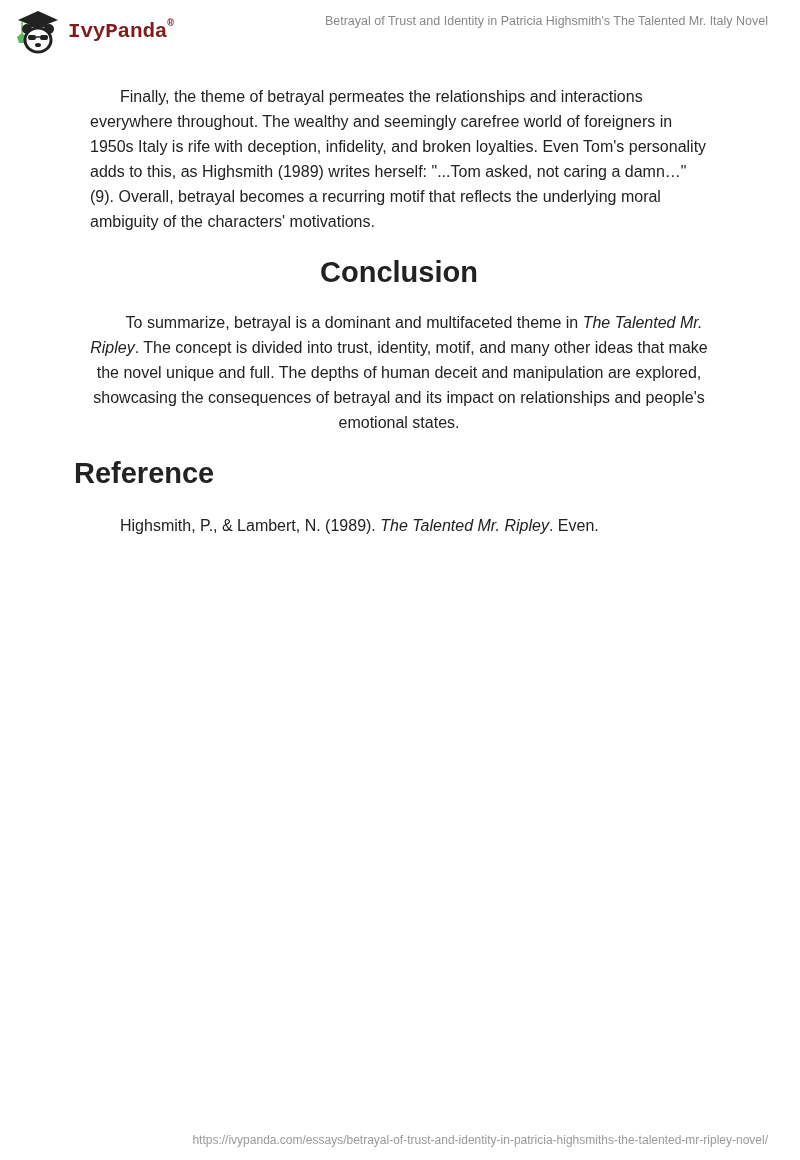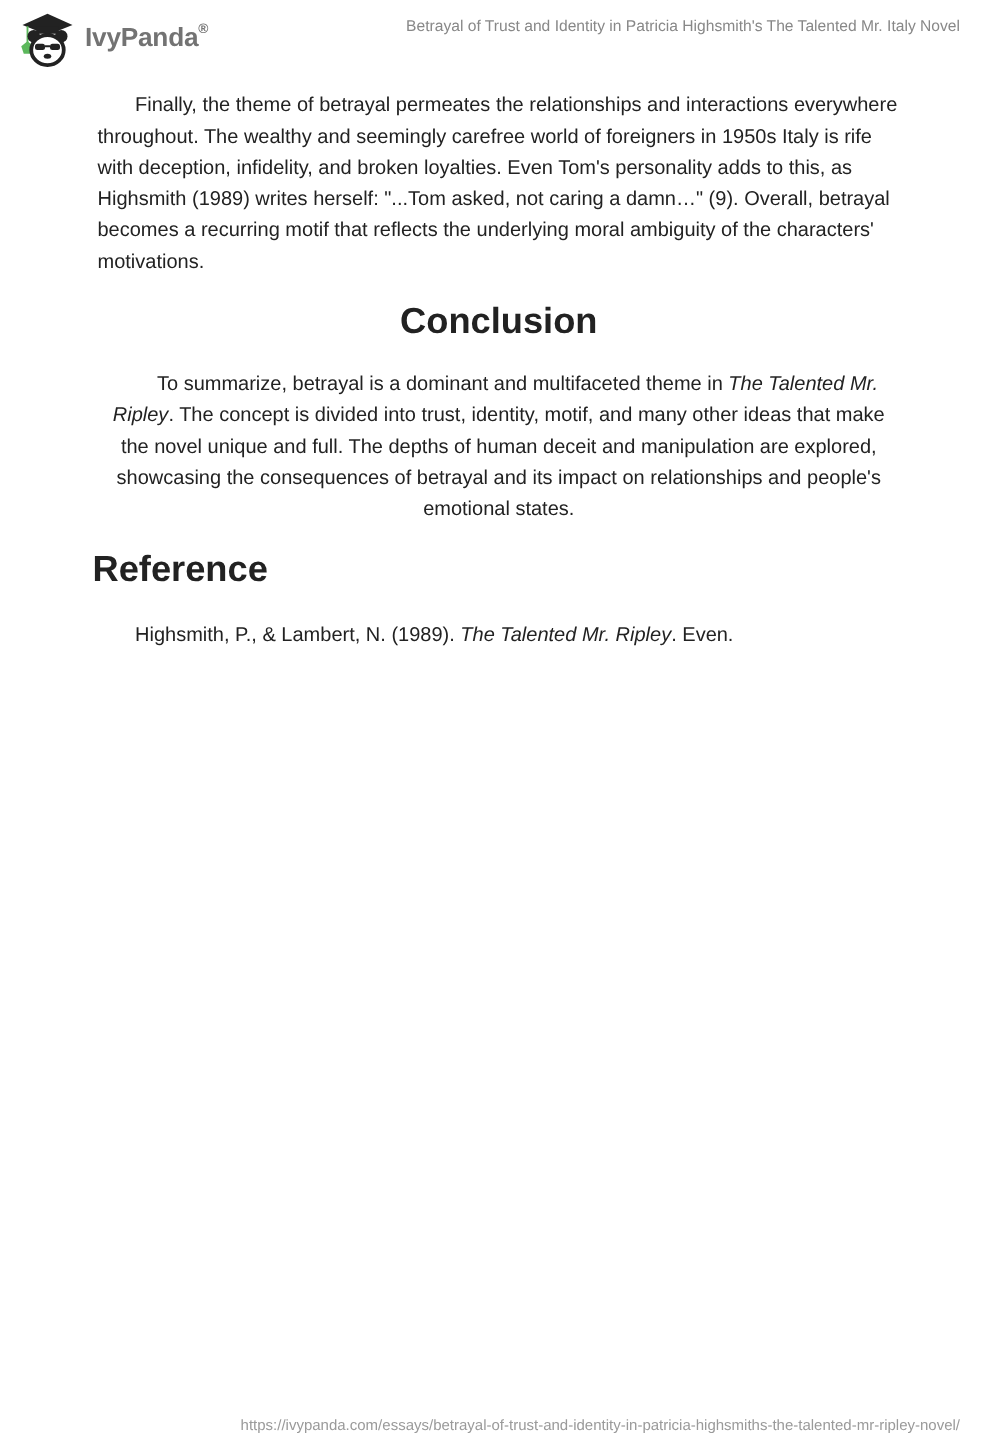"IvyPanda®" .logo-text { color: #737373 -> #7f1d1d; font-family: Liberation Sans, sans-serif -> Liberation Mono, monospace }
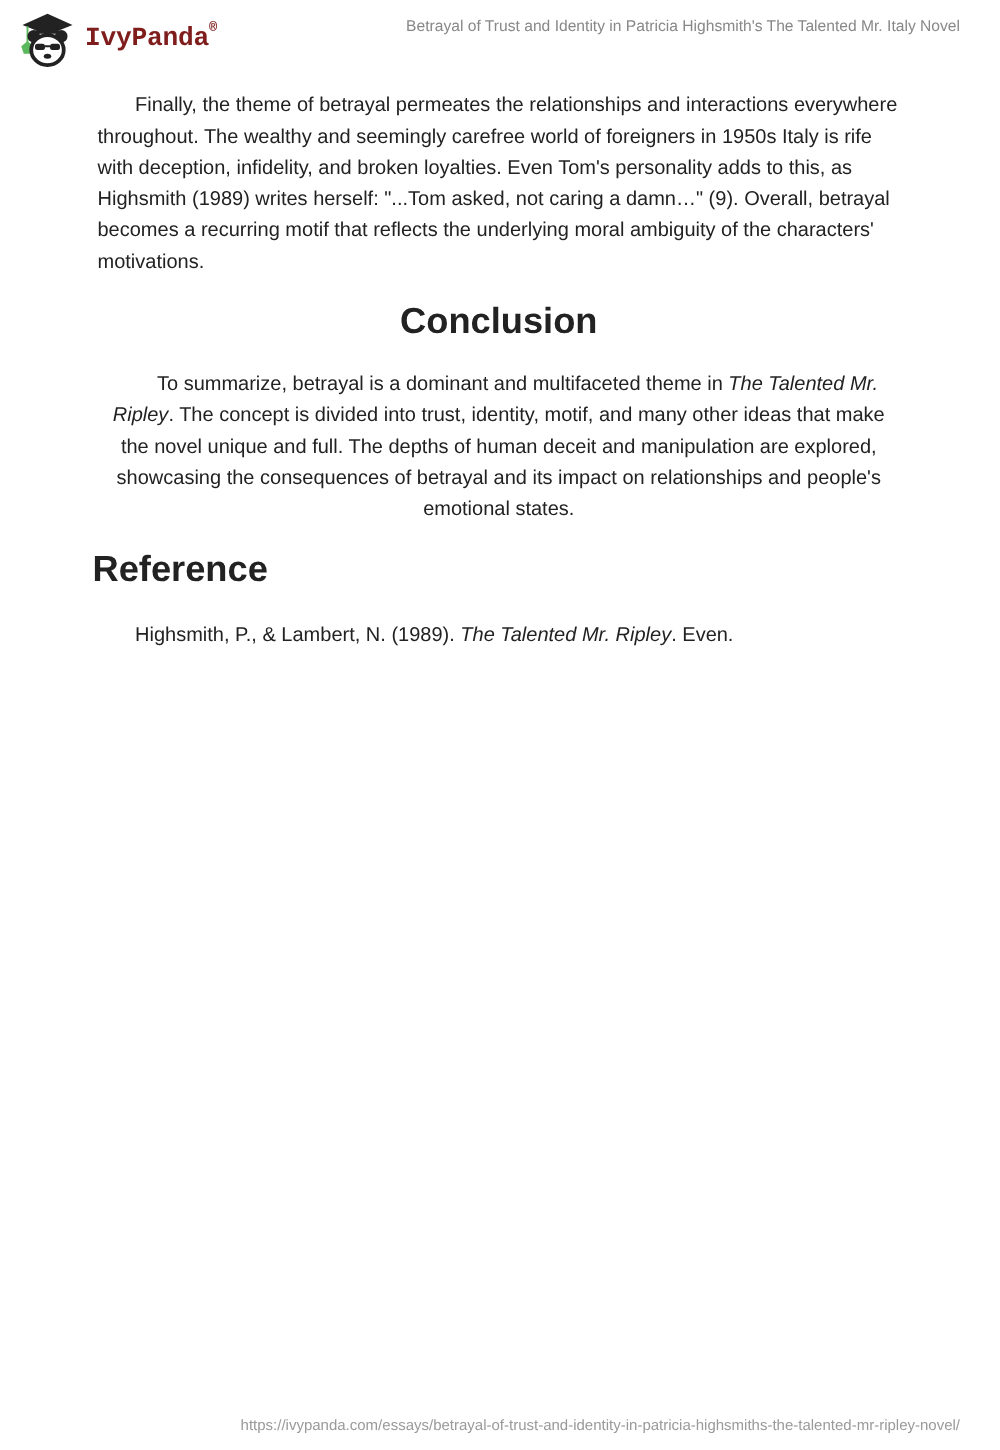"Finally, the theme of betrayal" p { margin: 4px -> 16px }
